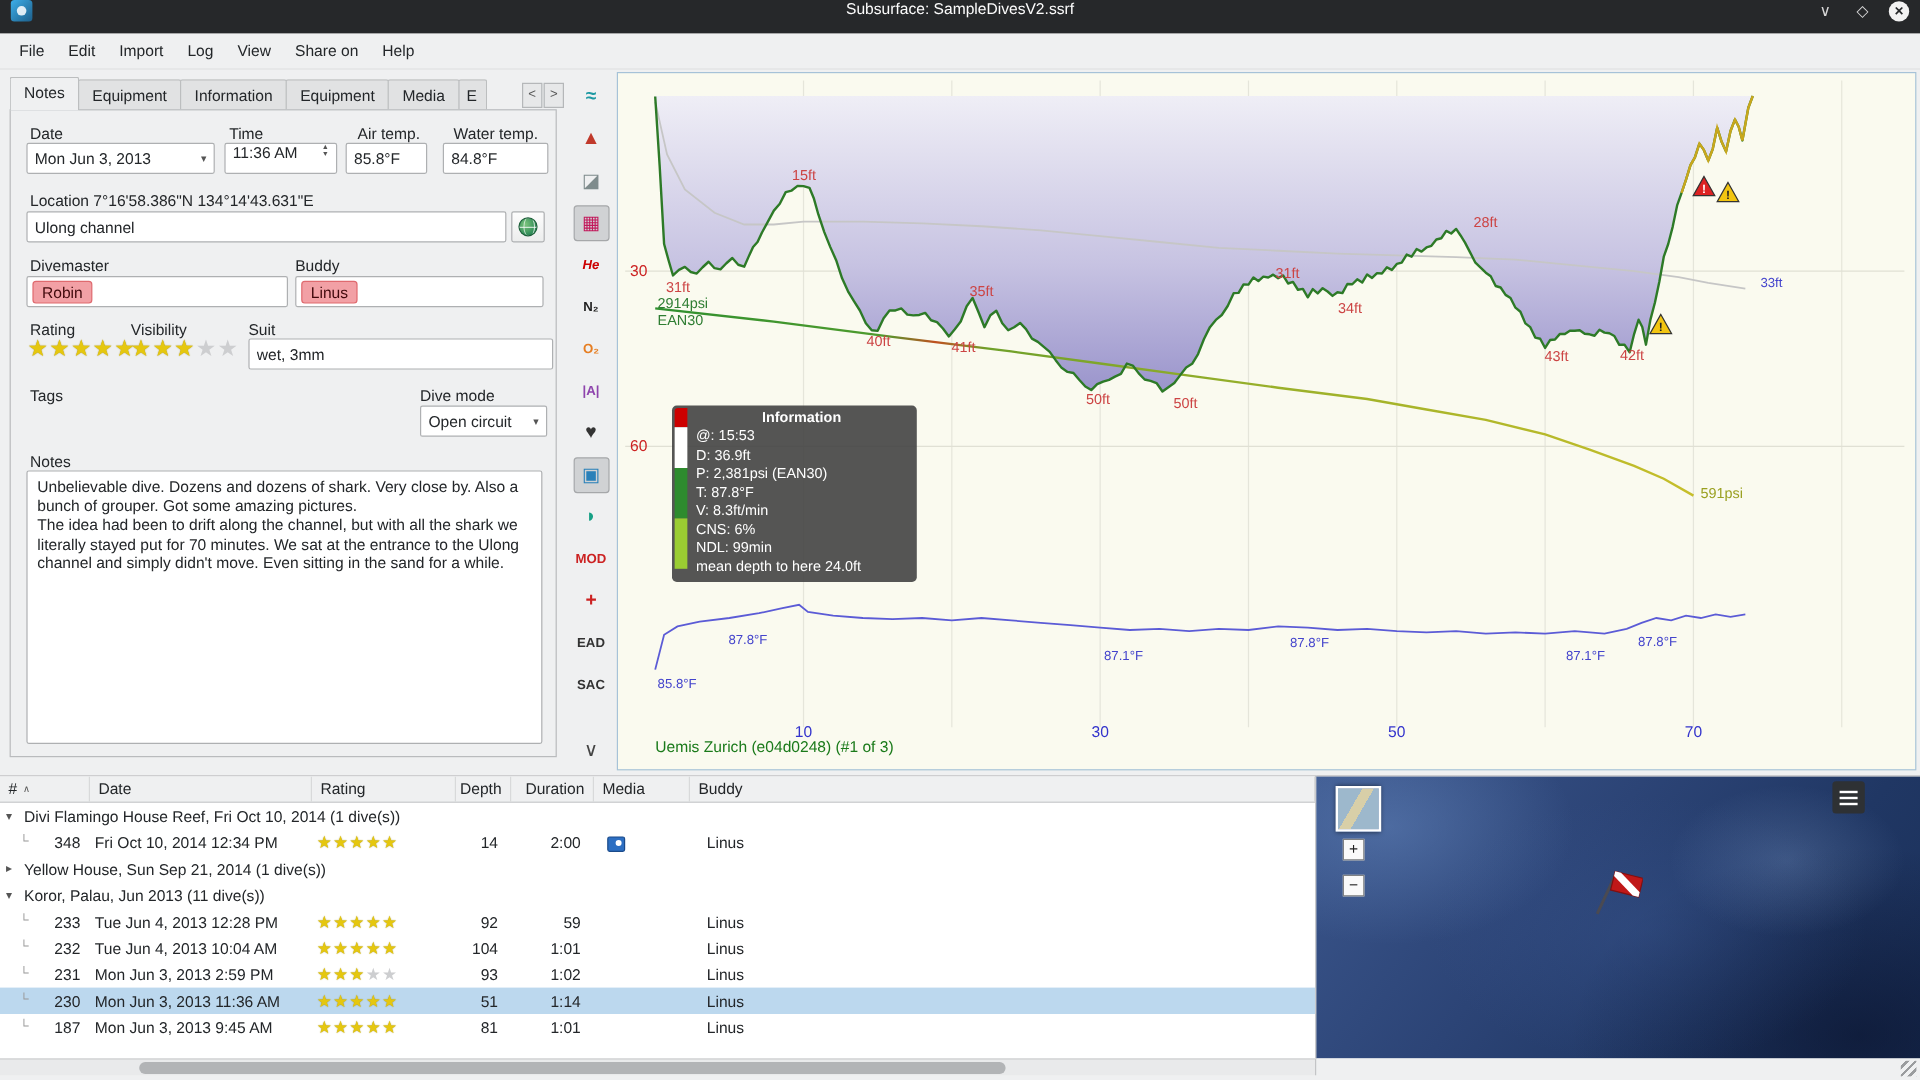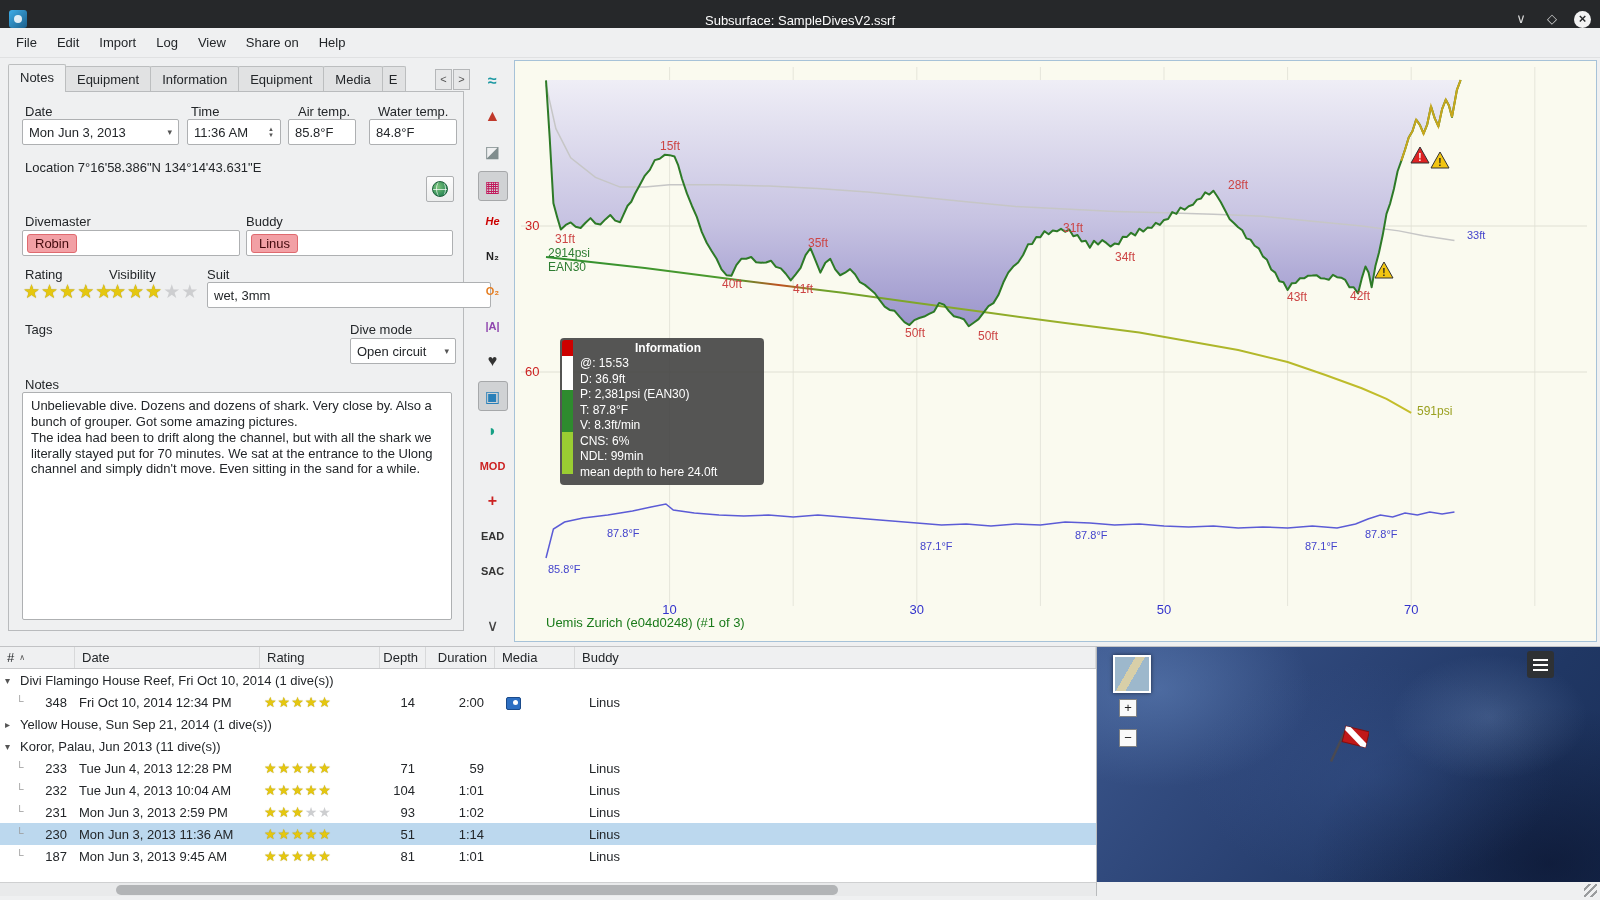"Subsurface: SampleDivesV2.ssrf" #titlebar { align-items: flex-end -> flex-start }
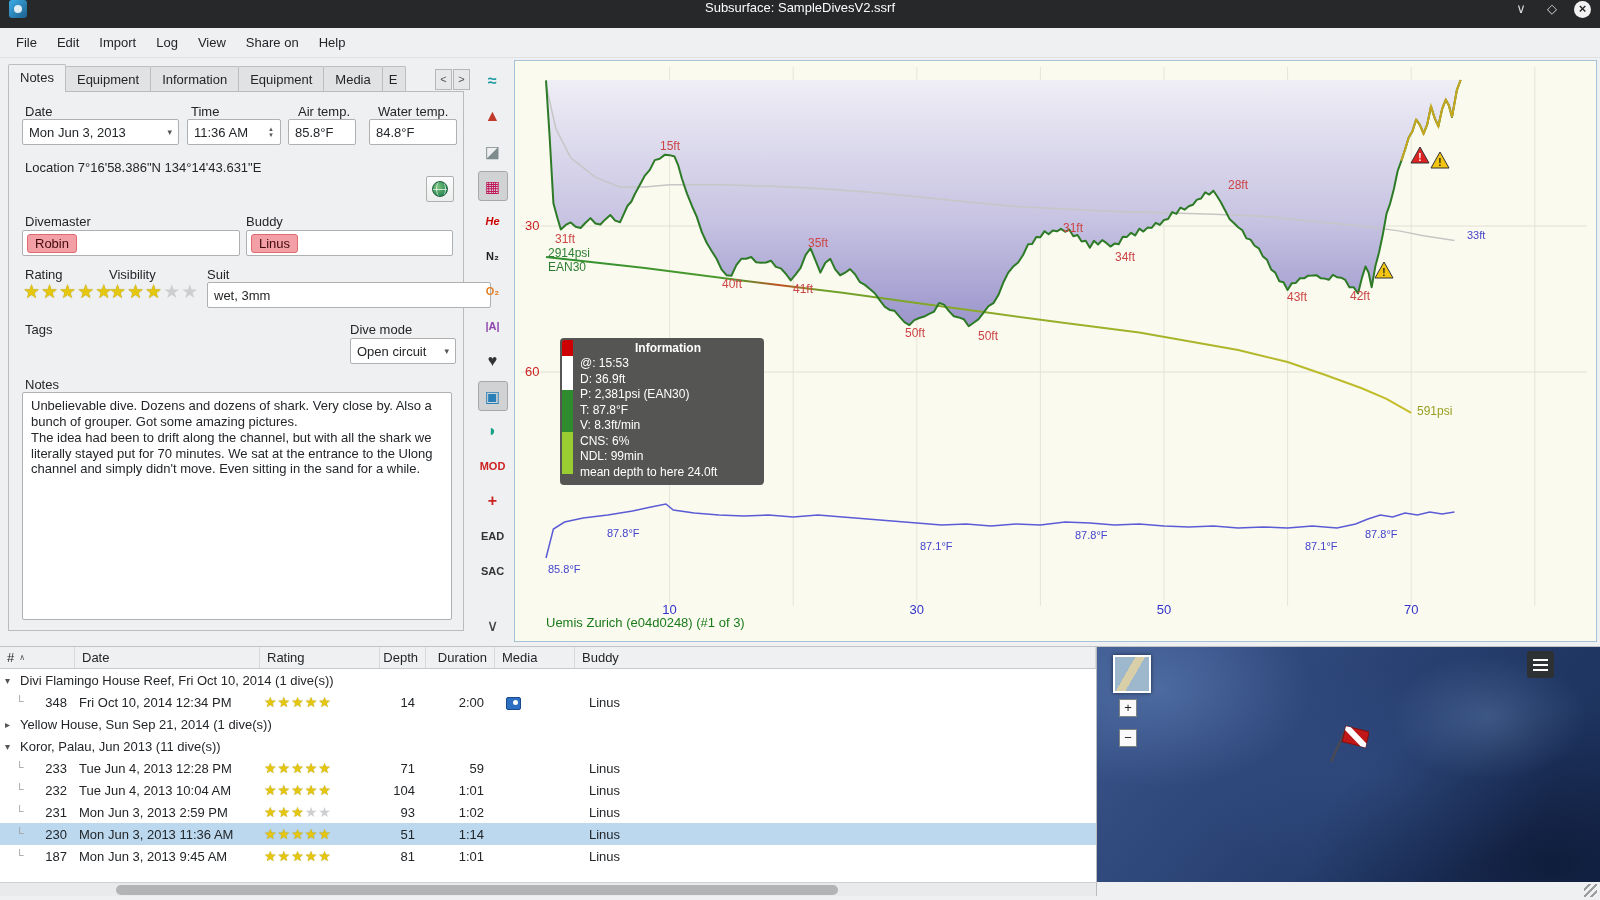"11:36 AM" .spin { align-items: center -> flex-start }
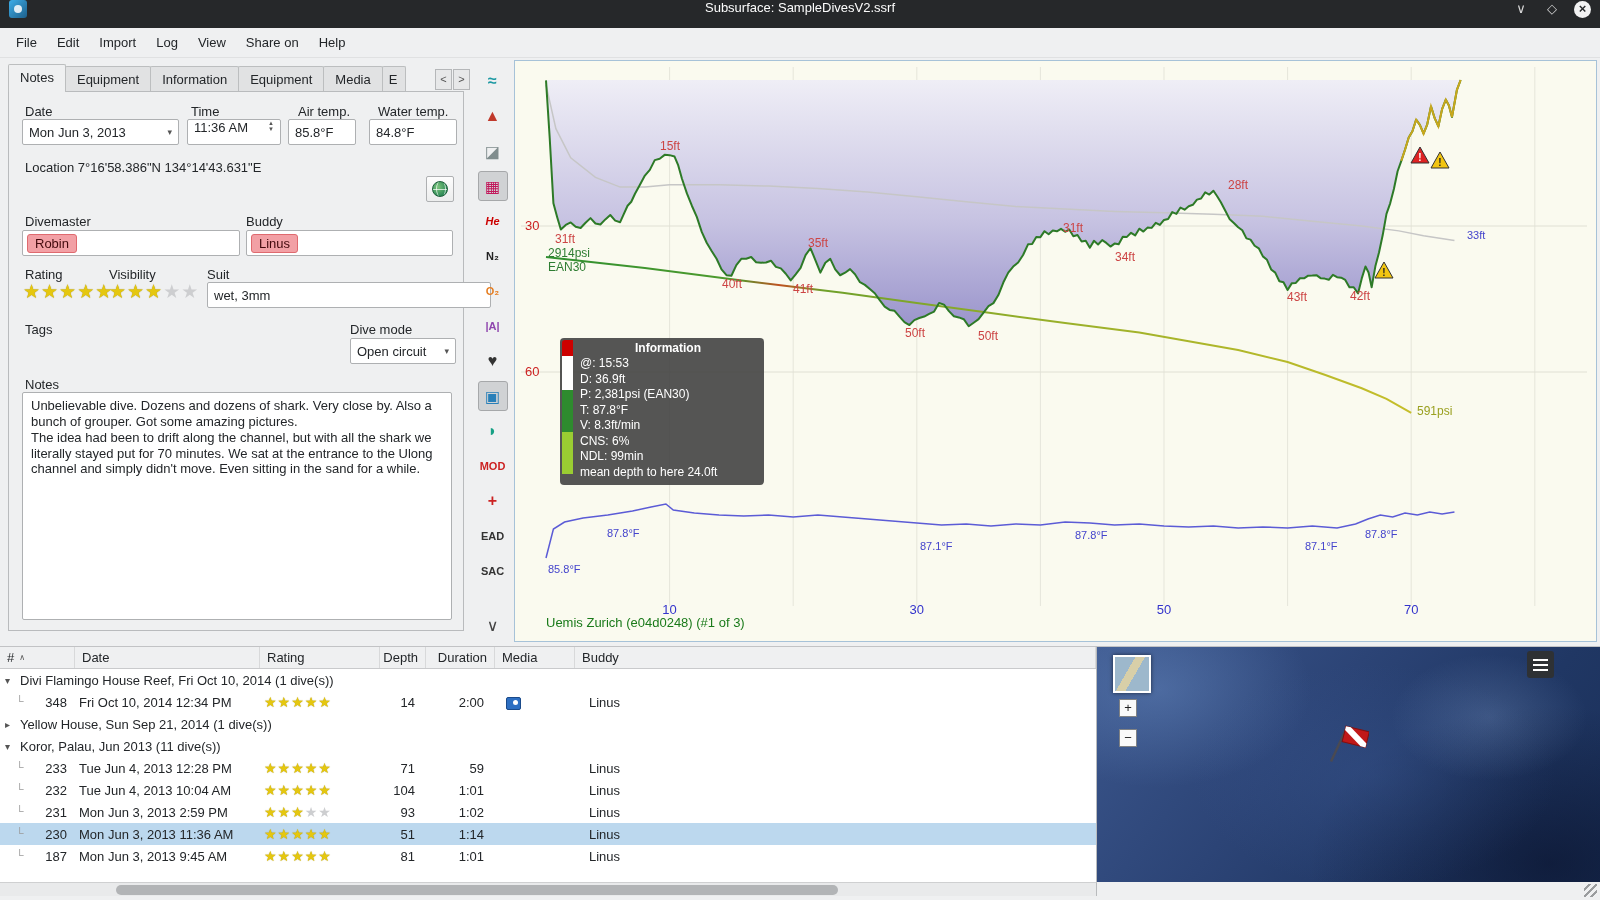"Ulong channel" input.field { html: none -> <input> }
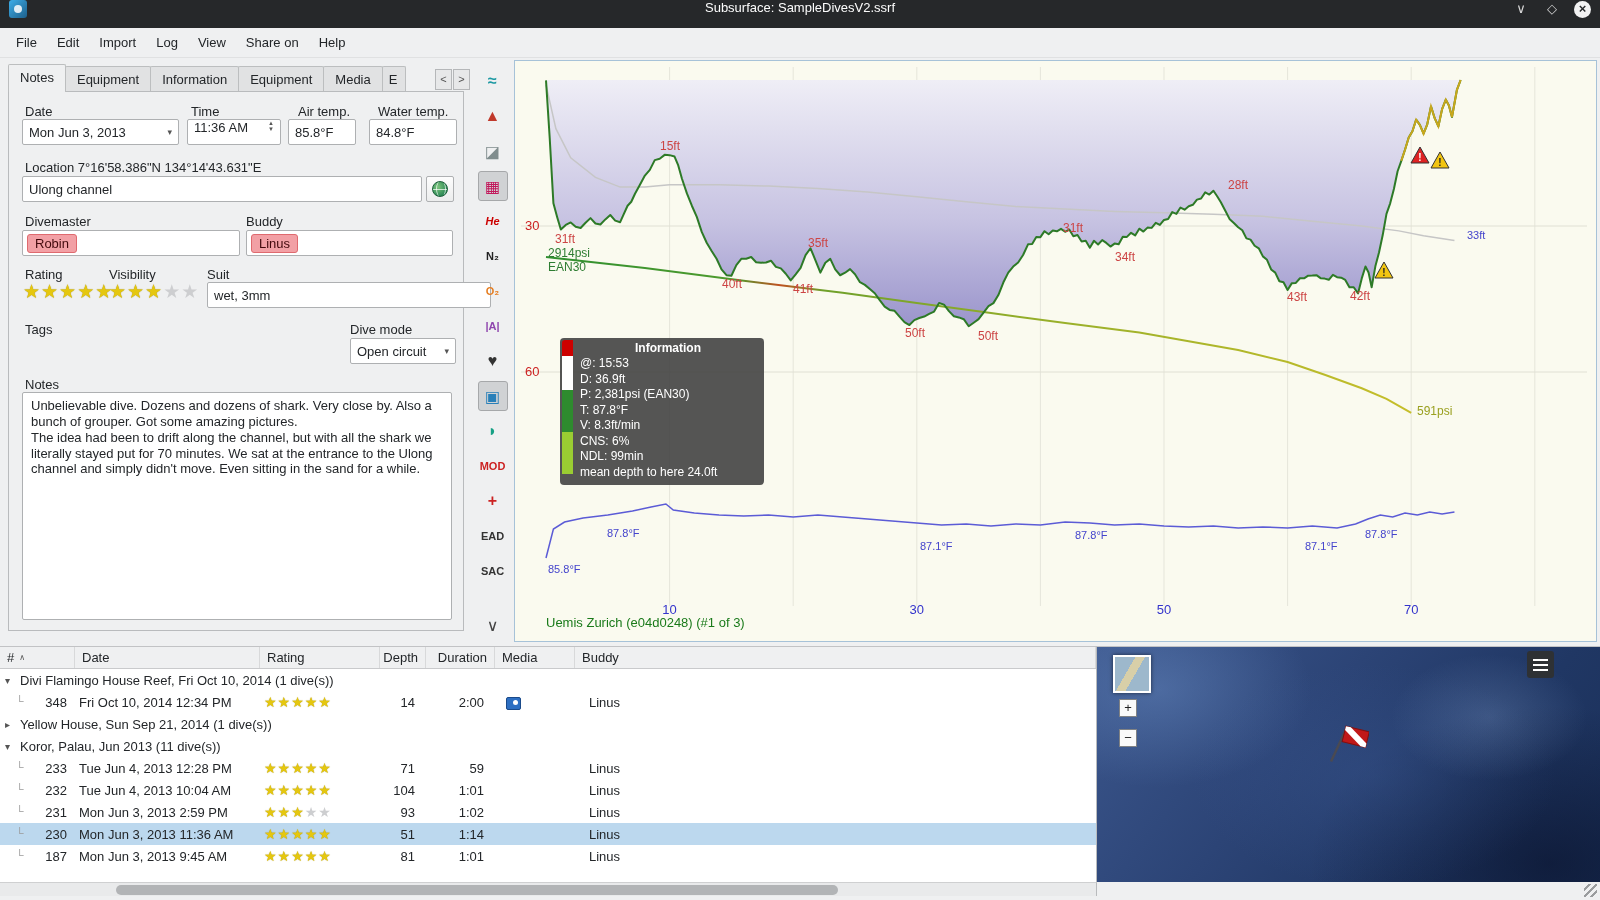"wet, 3mm" input.field { width: 284px -> 254px }
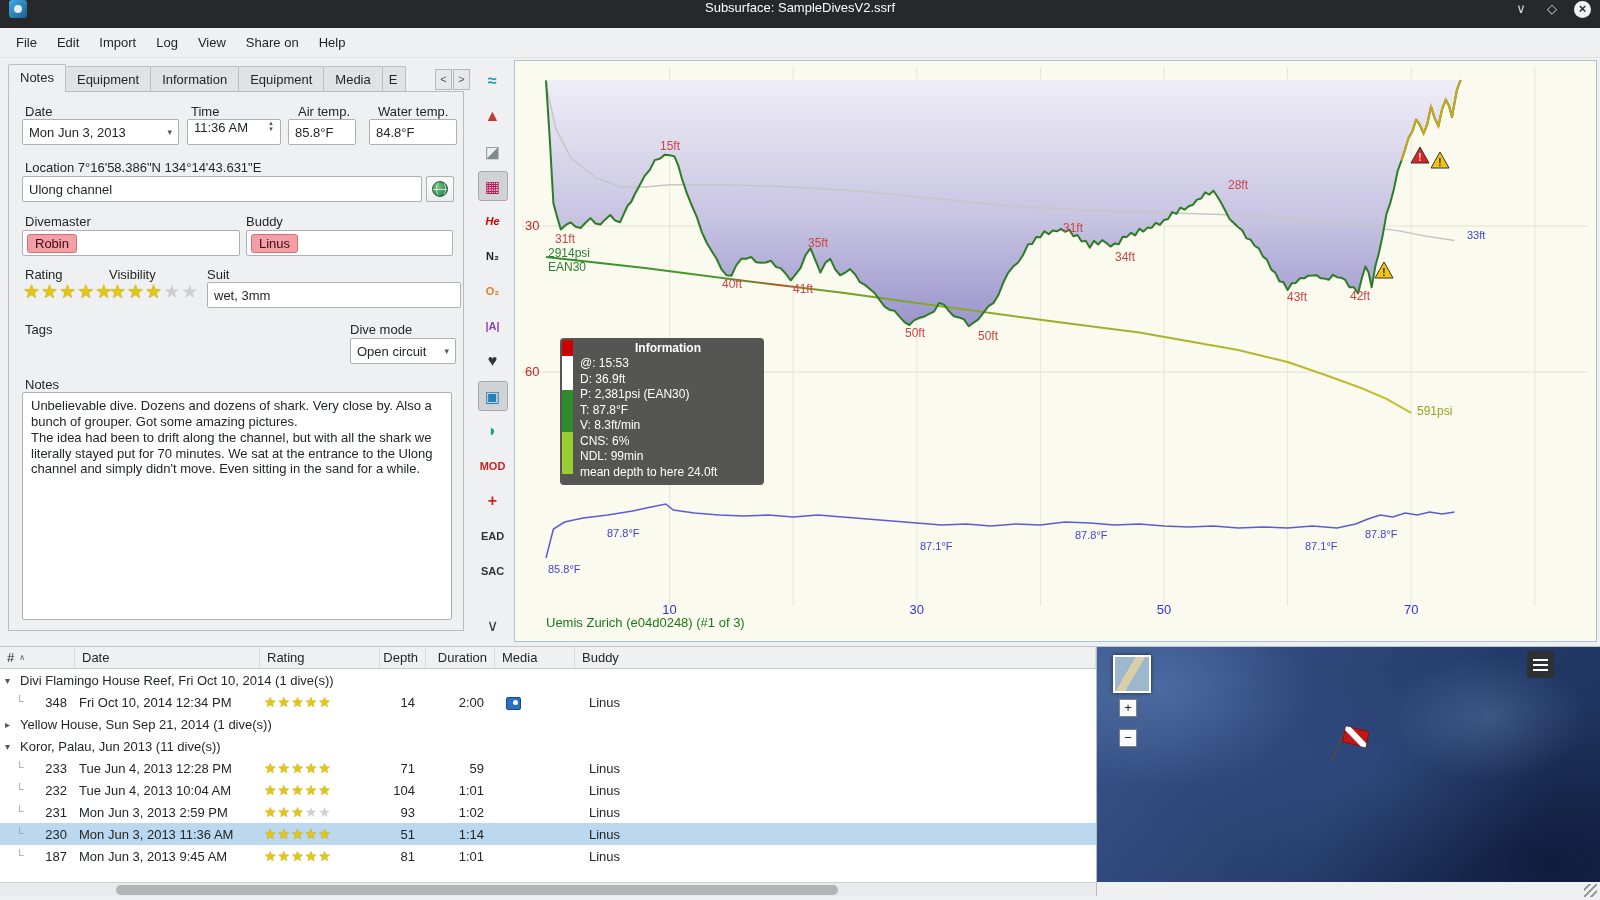"71" div.cell { text: 71 -> 92 }
